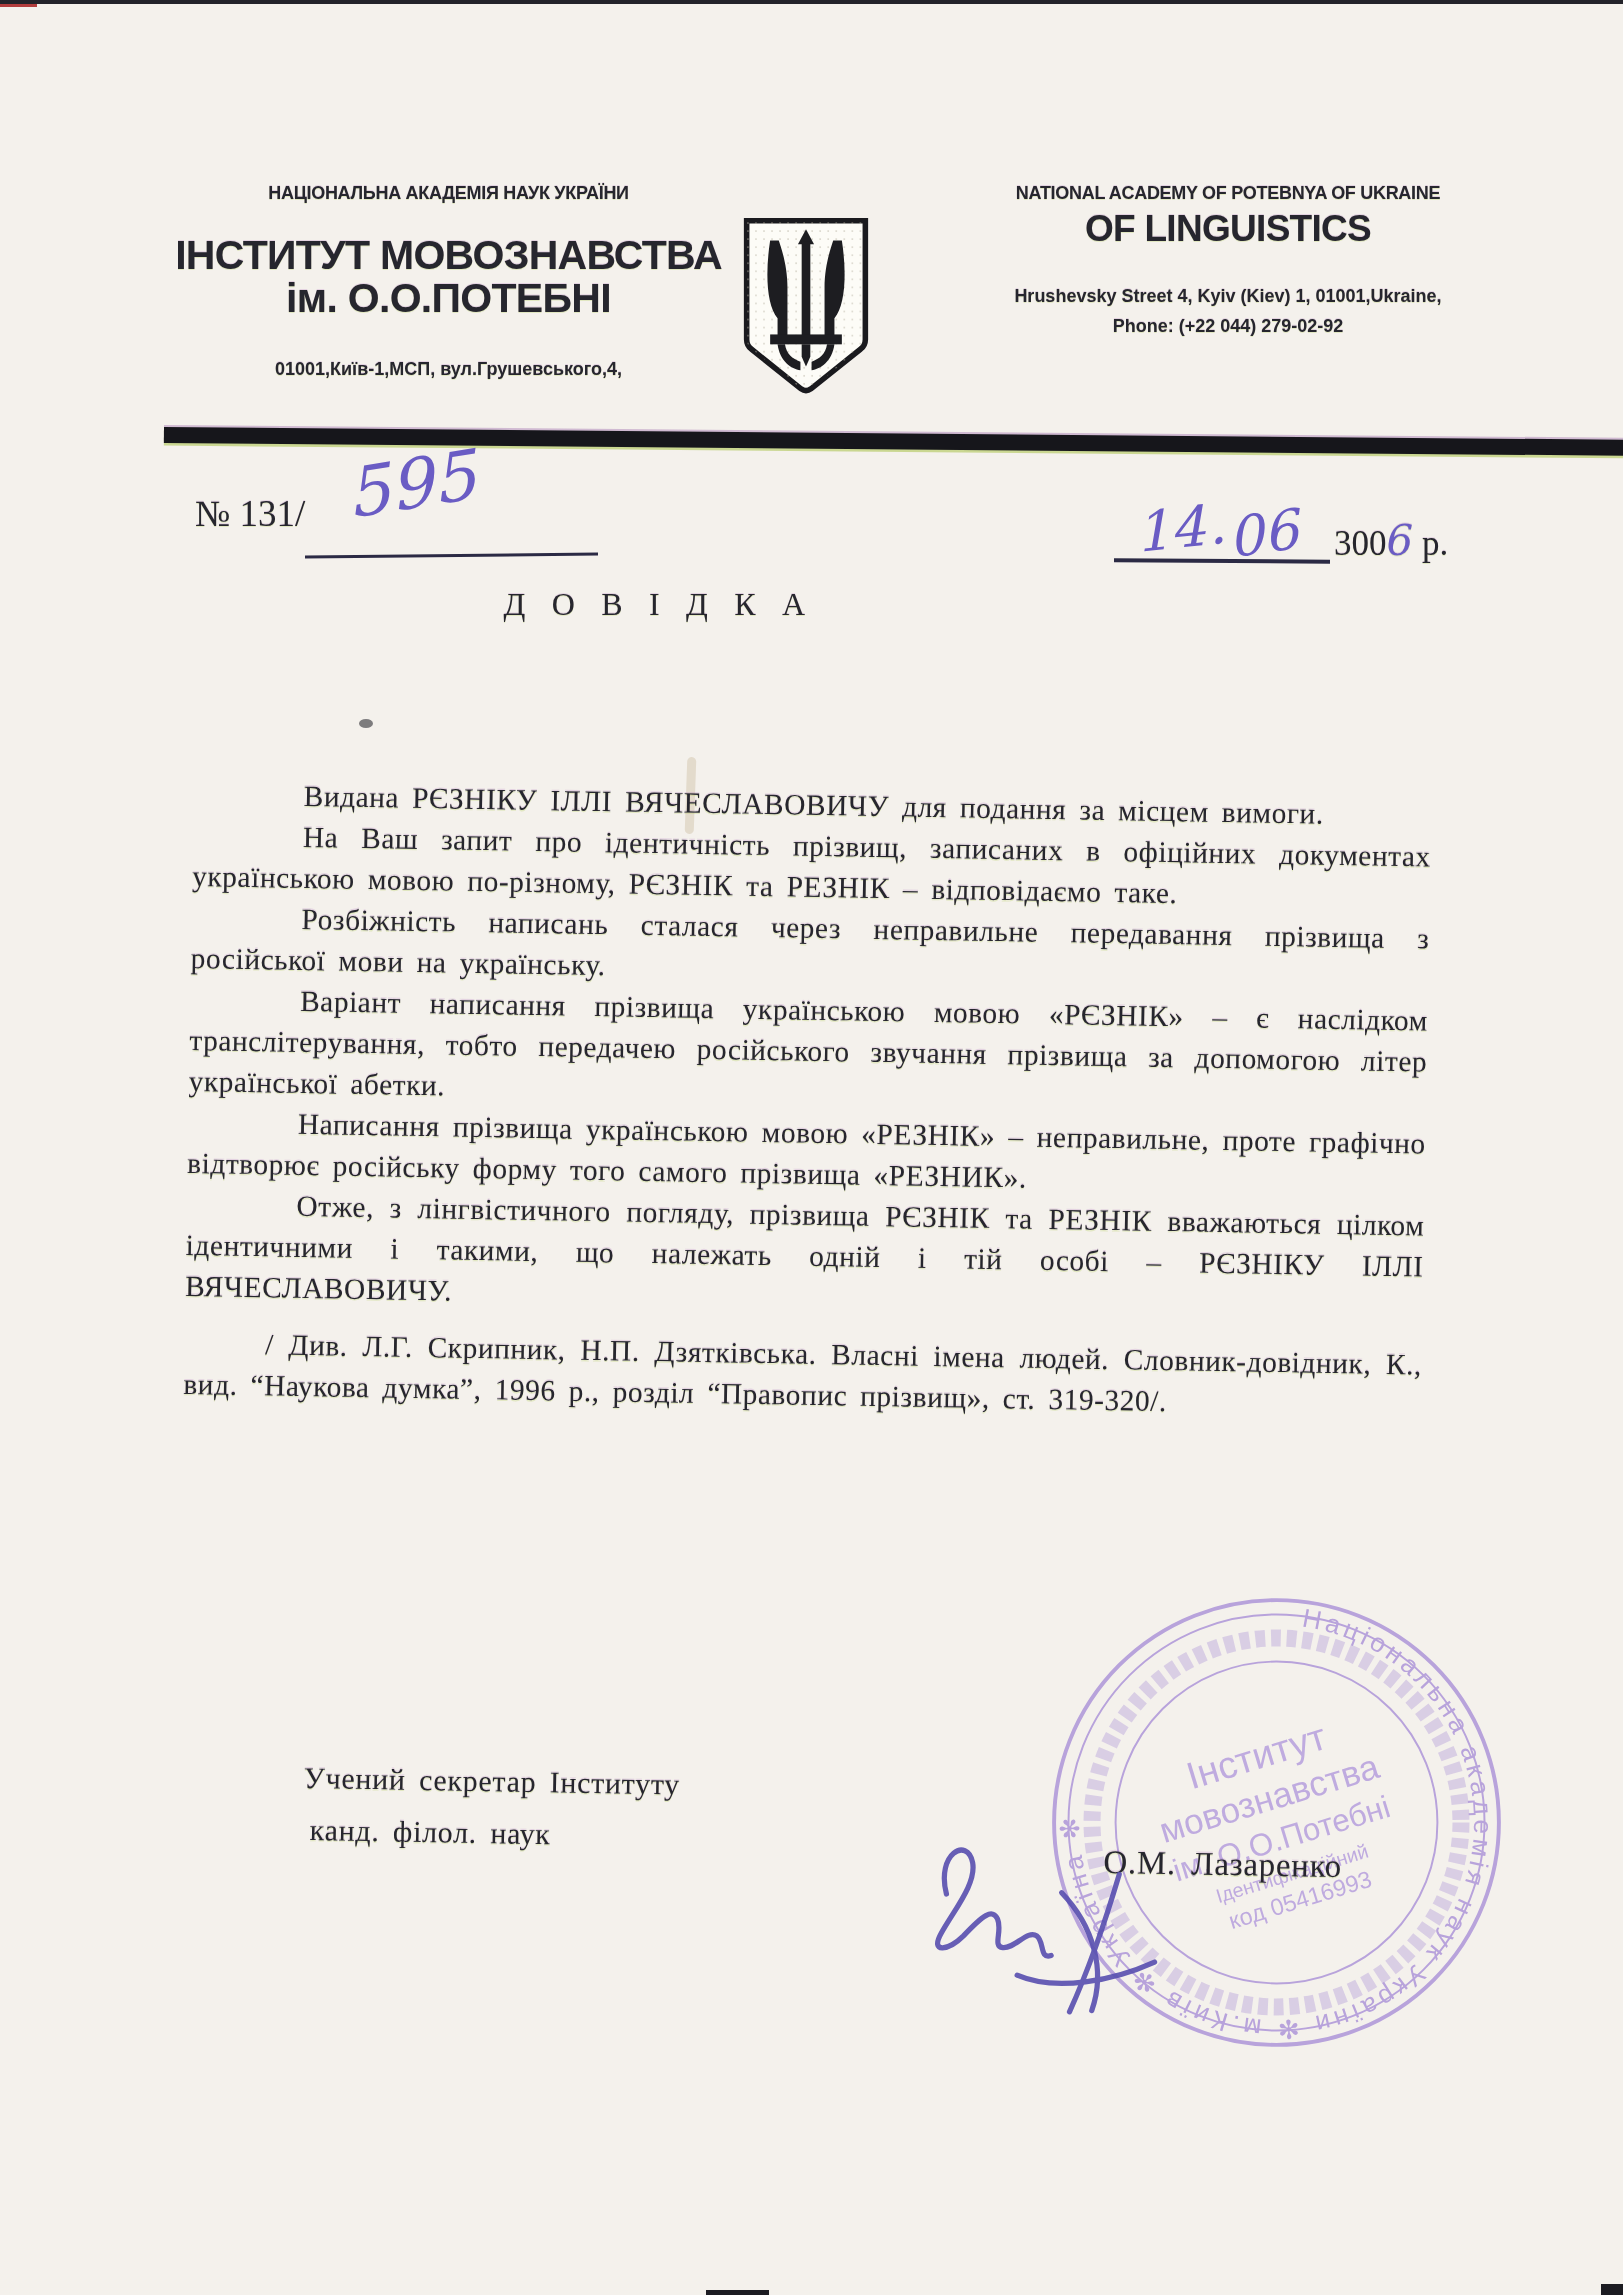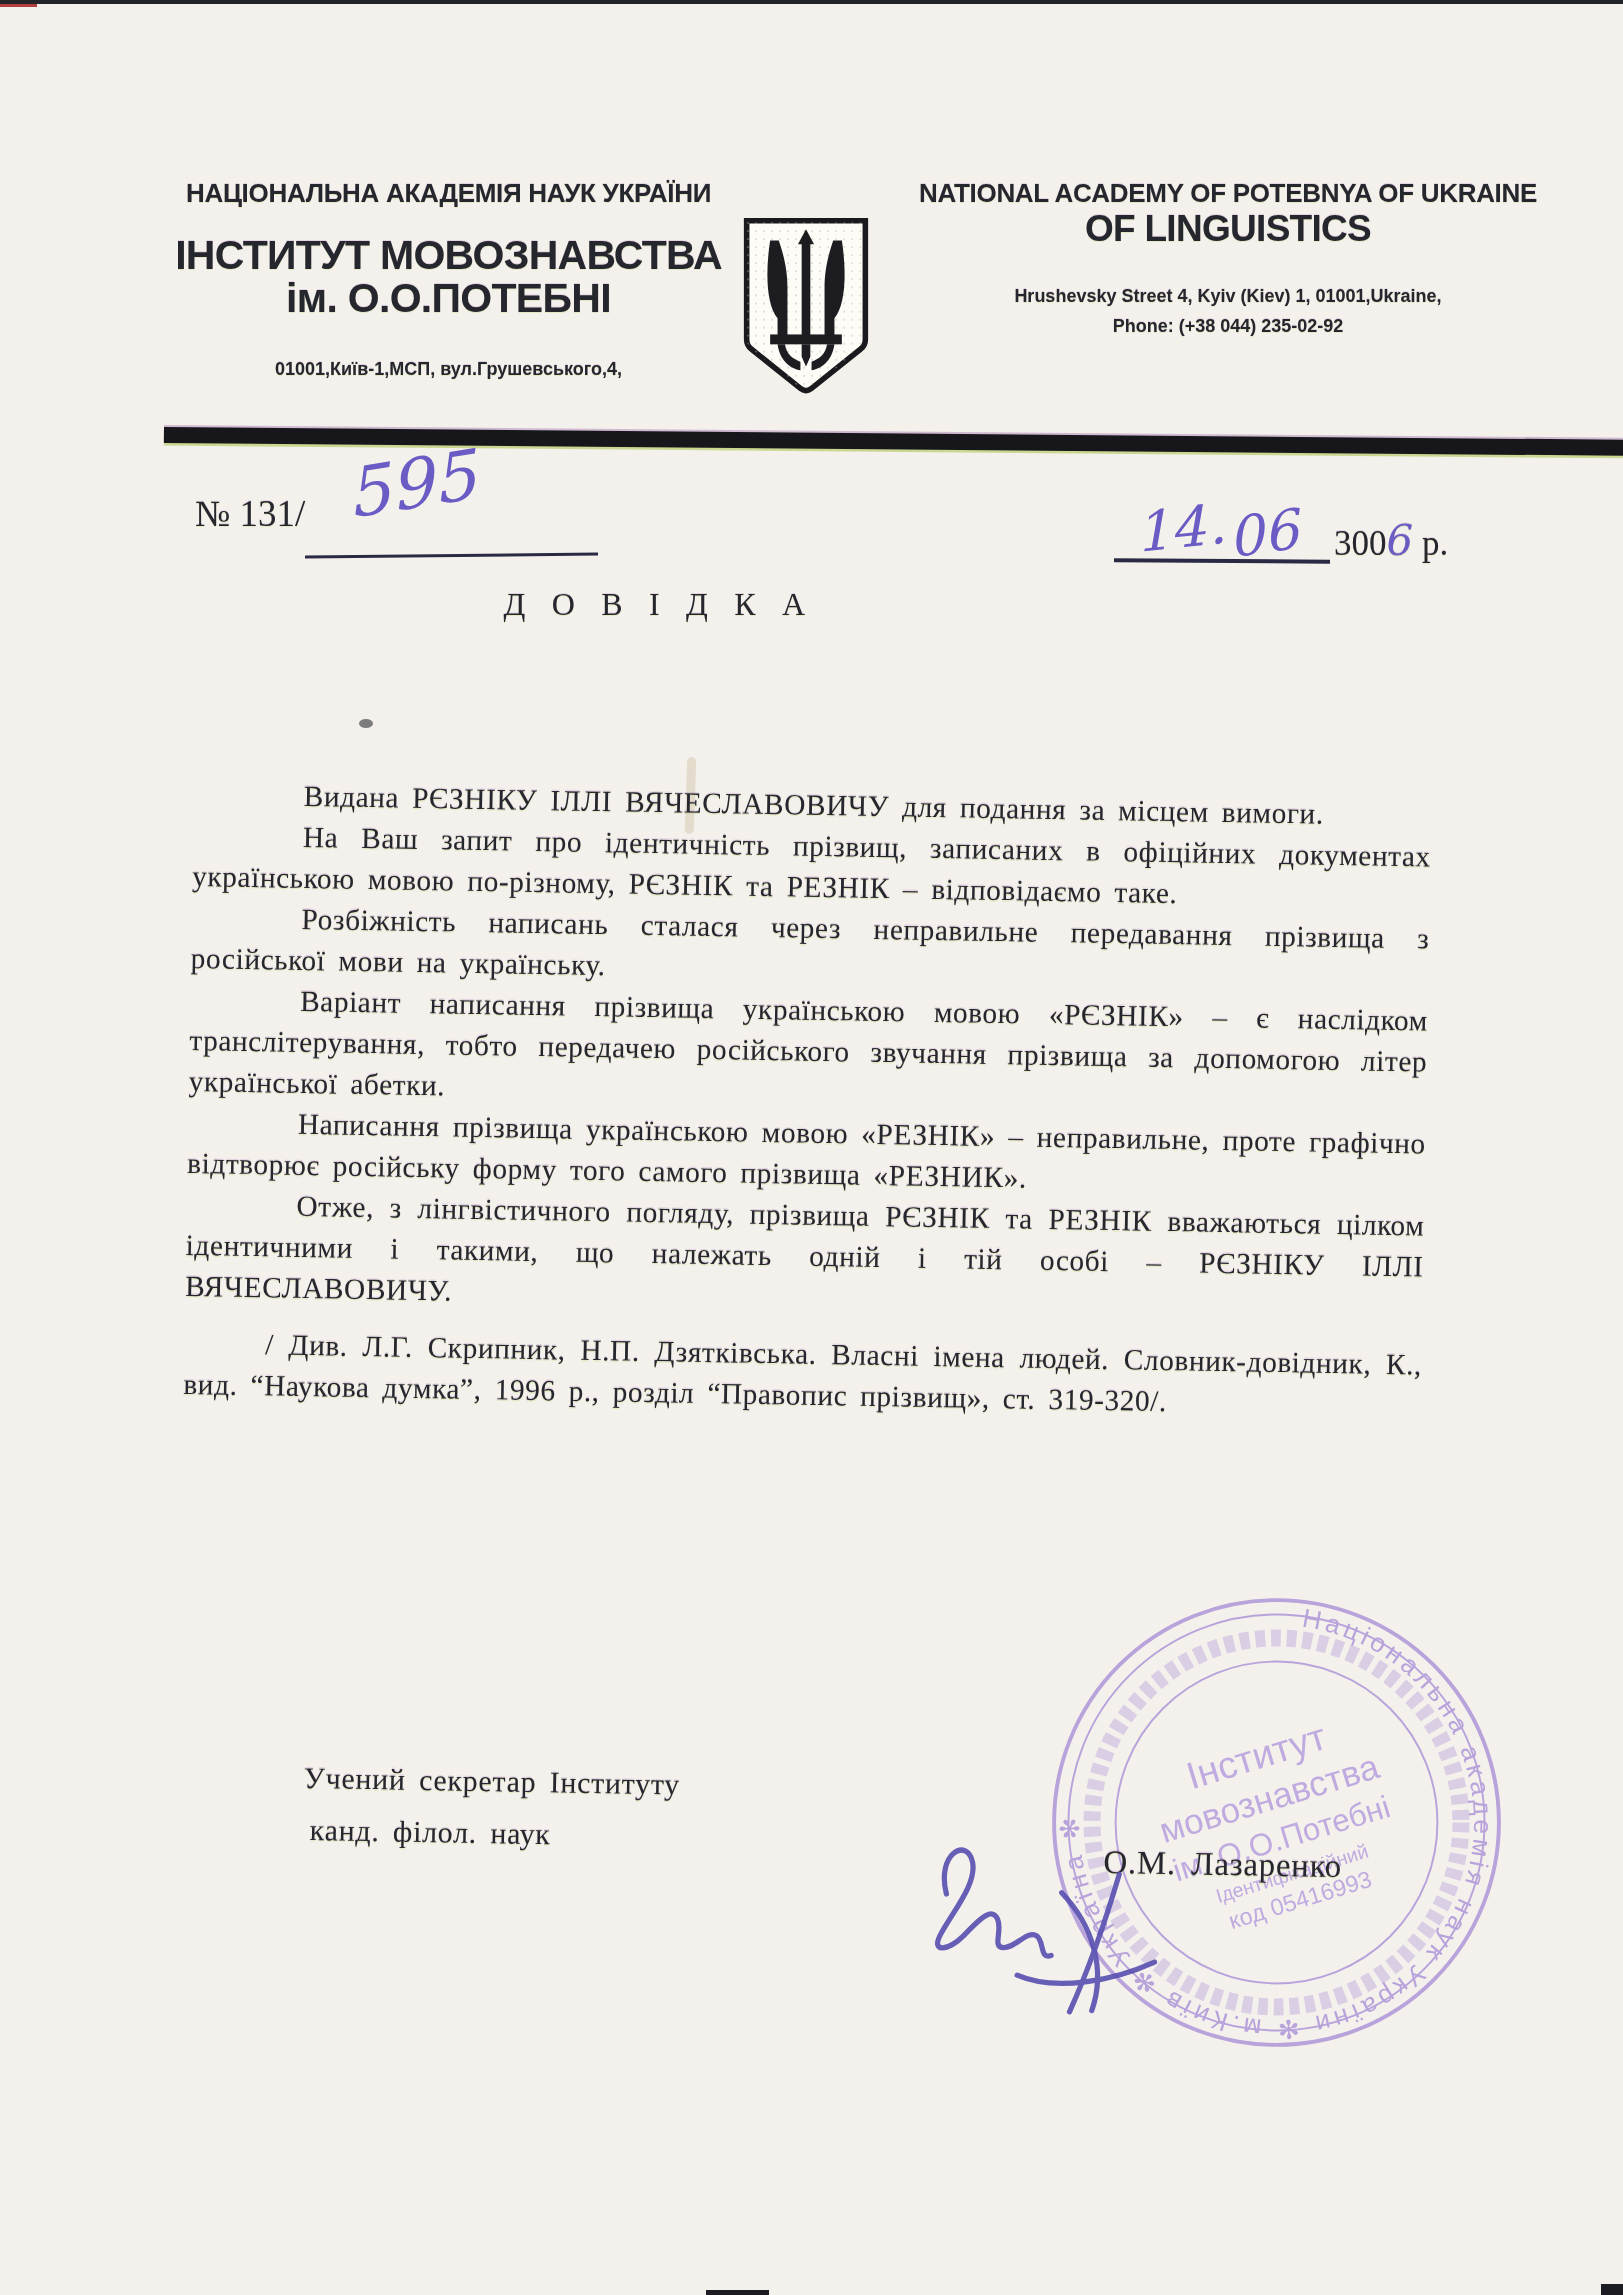"НАЦІОНАЛЬНА АКАДЕМІЯ НАУК УКРАЇНИ" .lh-org { font-size: 26px -> 18px }
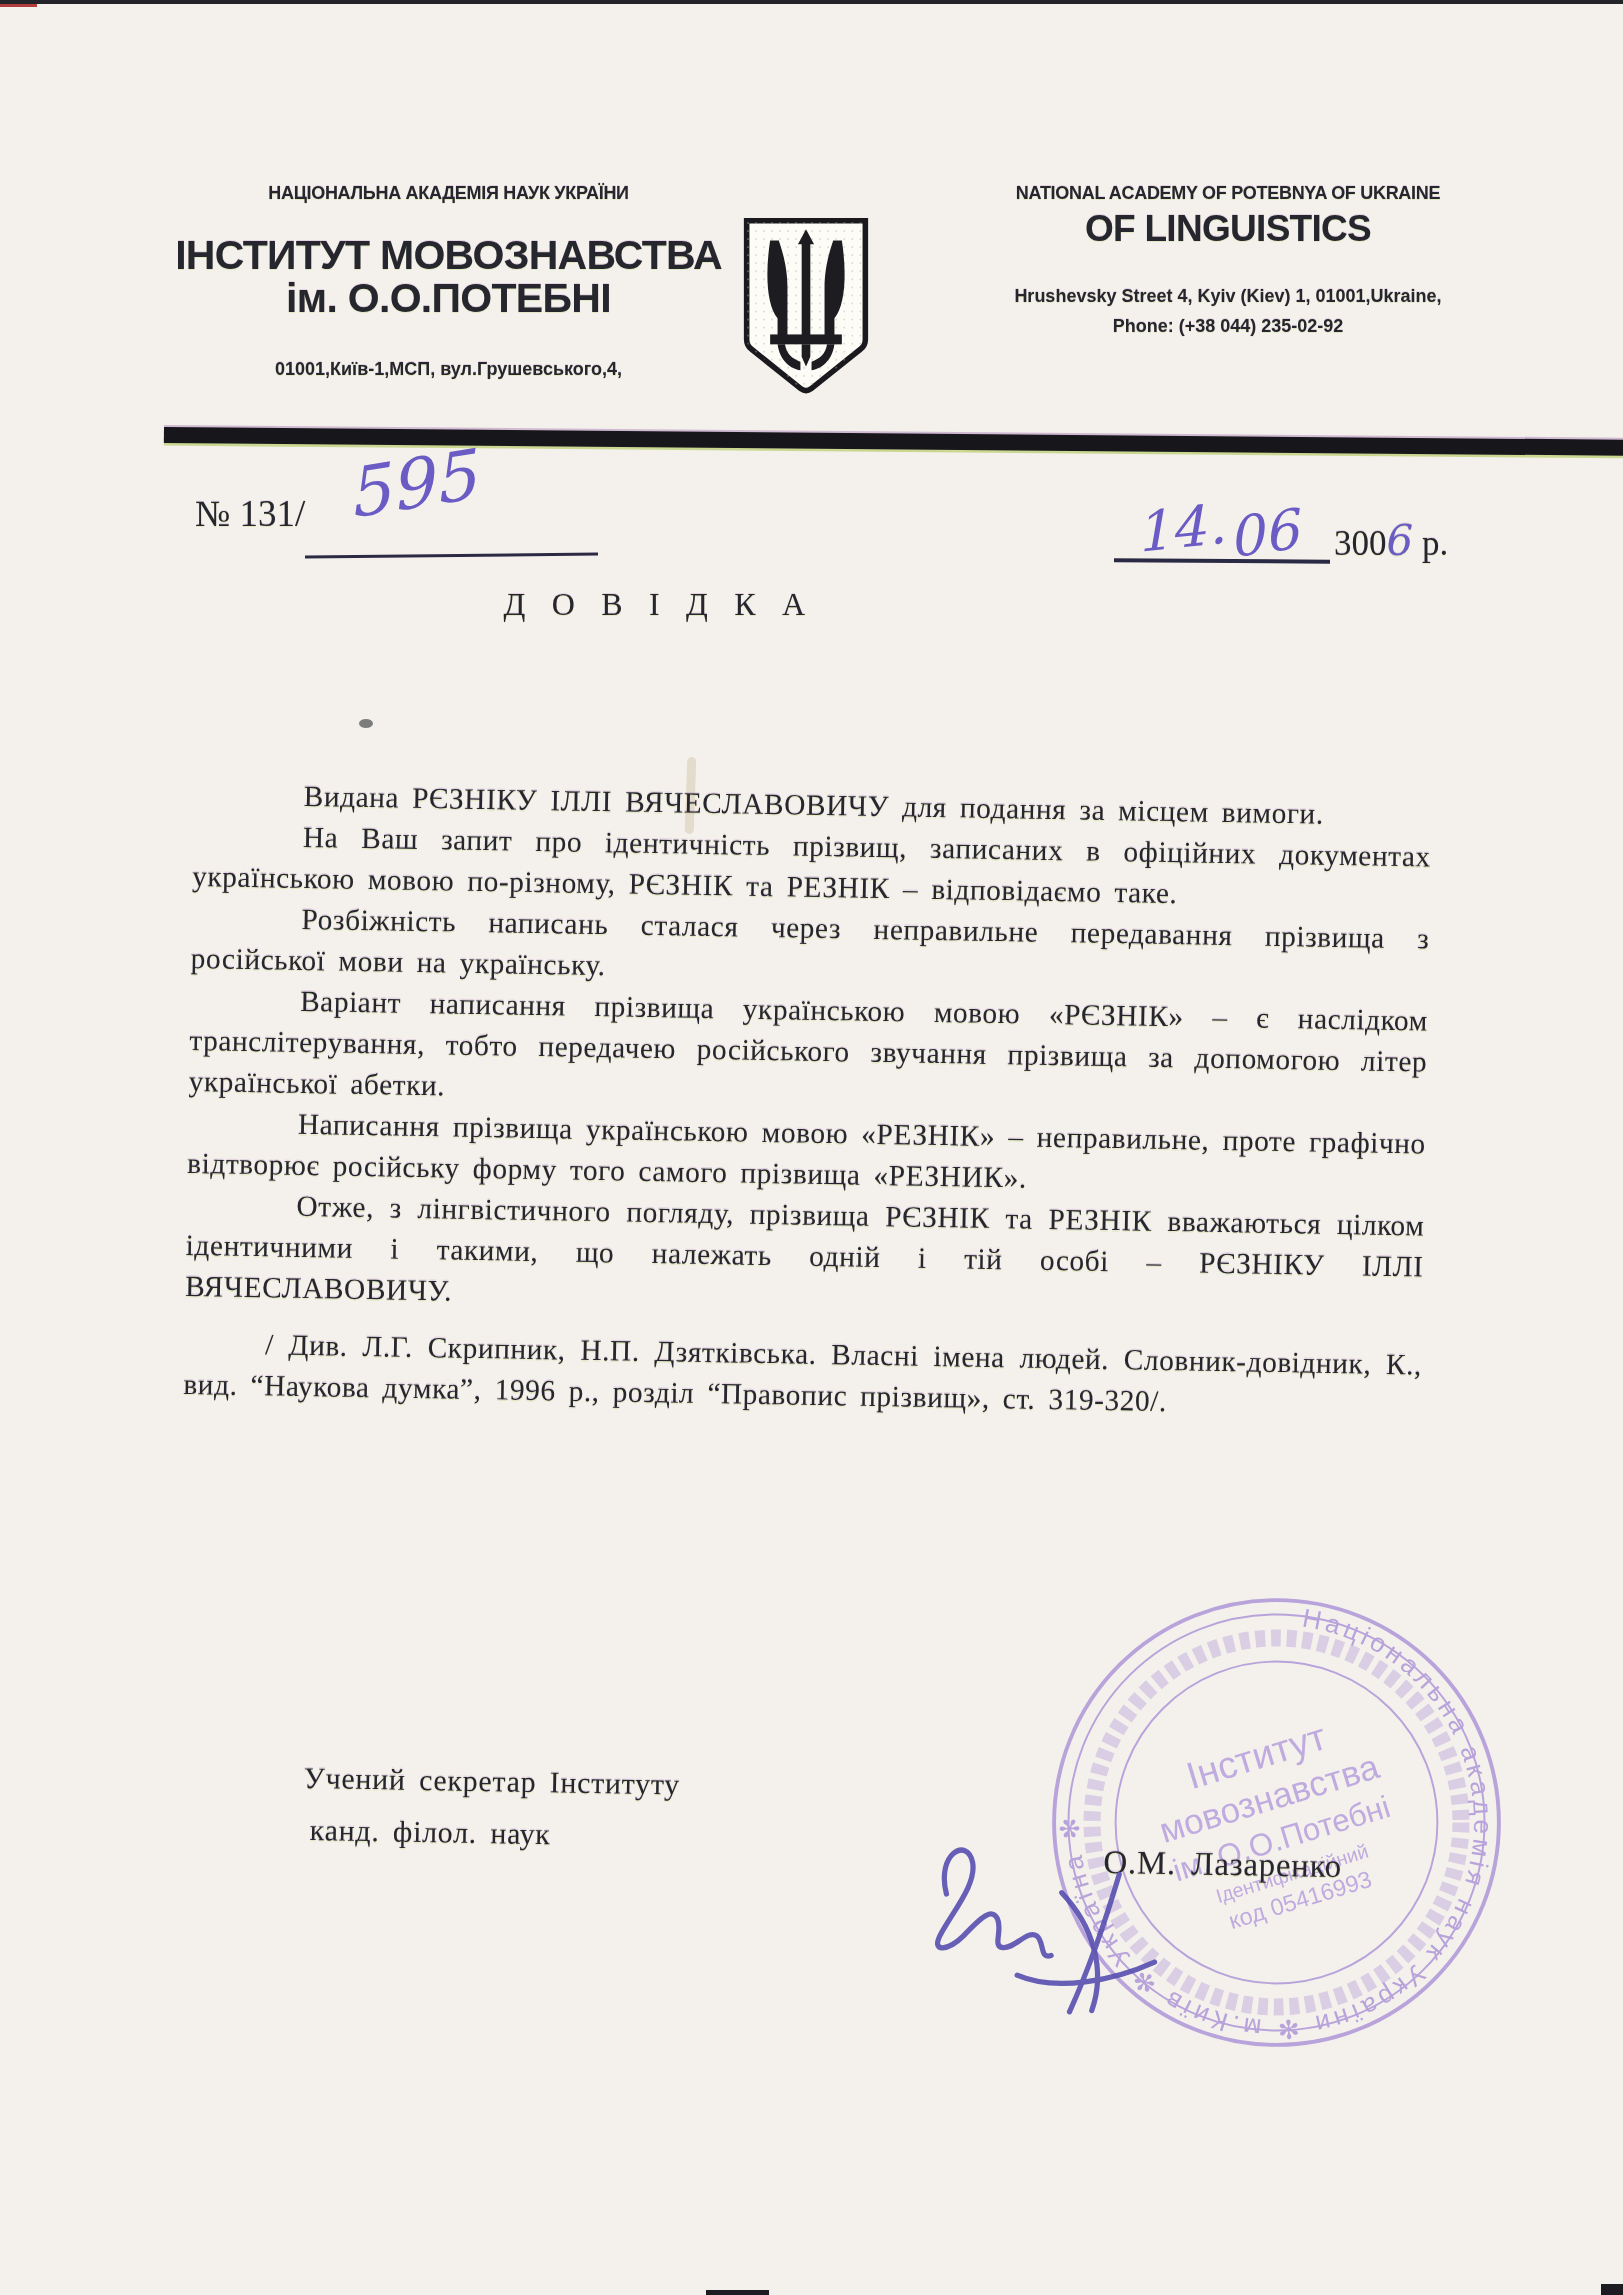"Phone: (+38 044) 235-02-92" div.lh-addr { text: +38 044) 235-02-92 -> +22 044) 279-02-92 }
